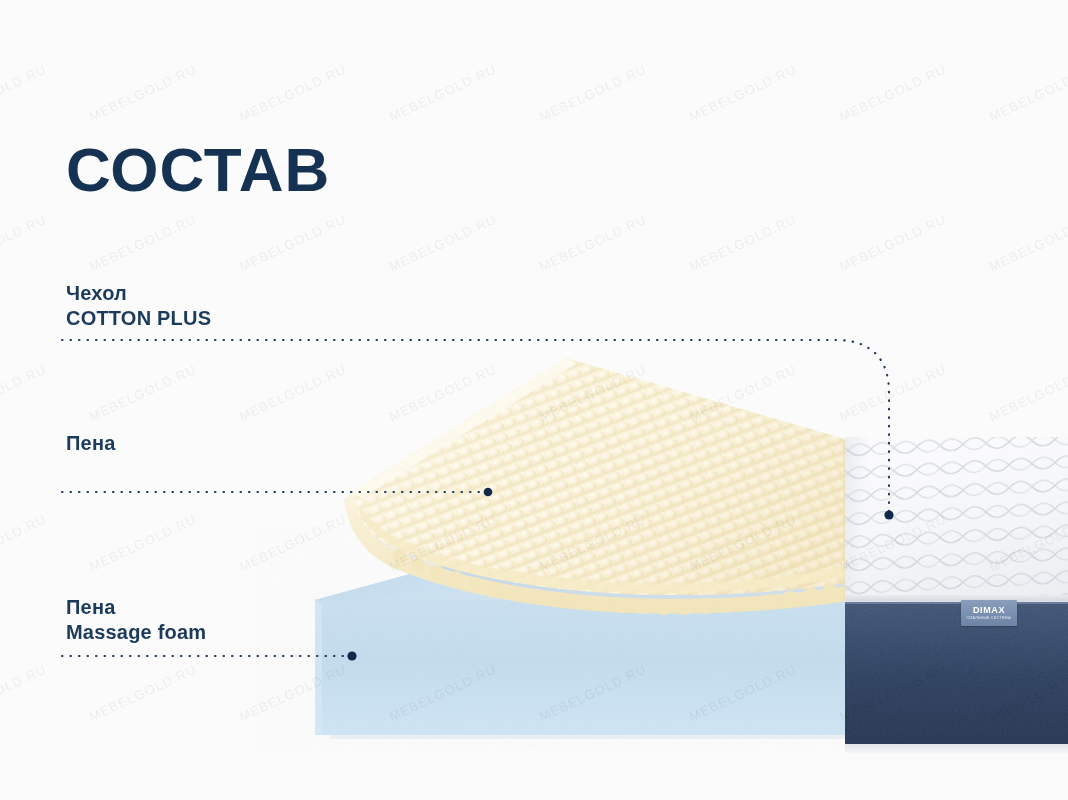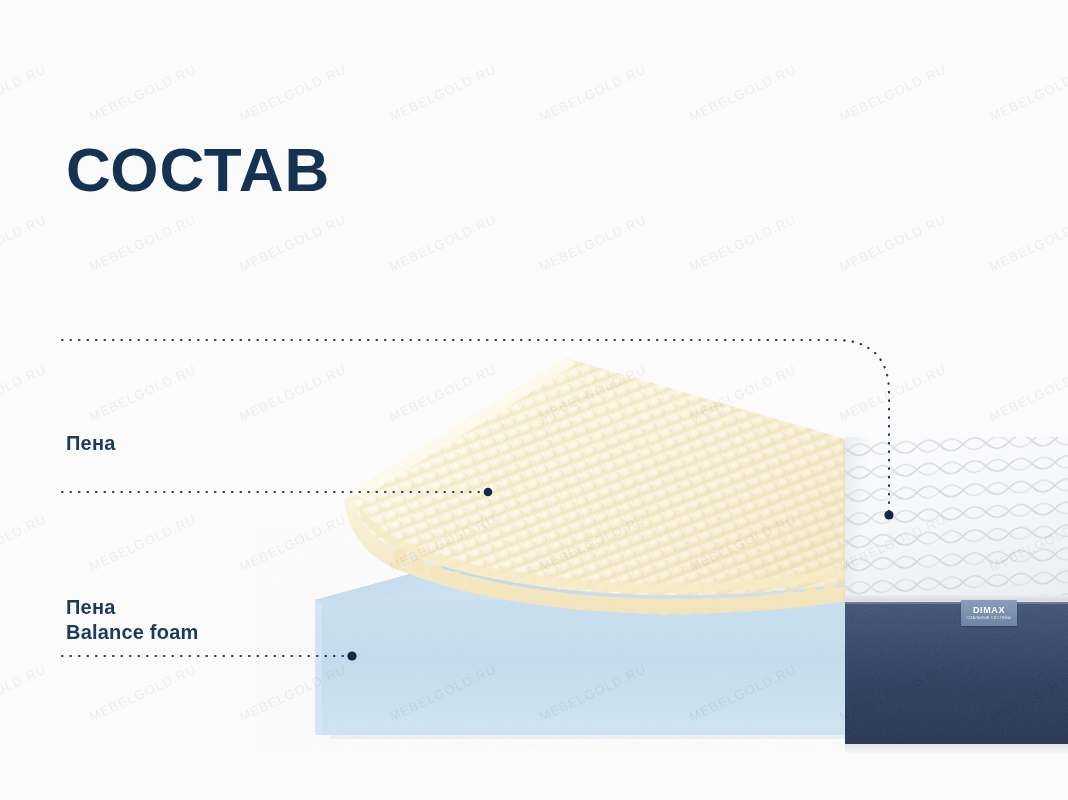"Чехол" div.label-block { html: none -> <div> <div>Чехол</div> <div>COTTON PLUS</div> </div> }
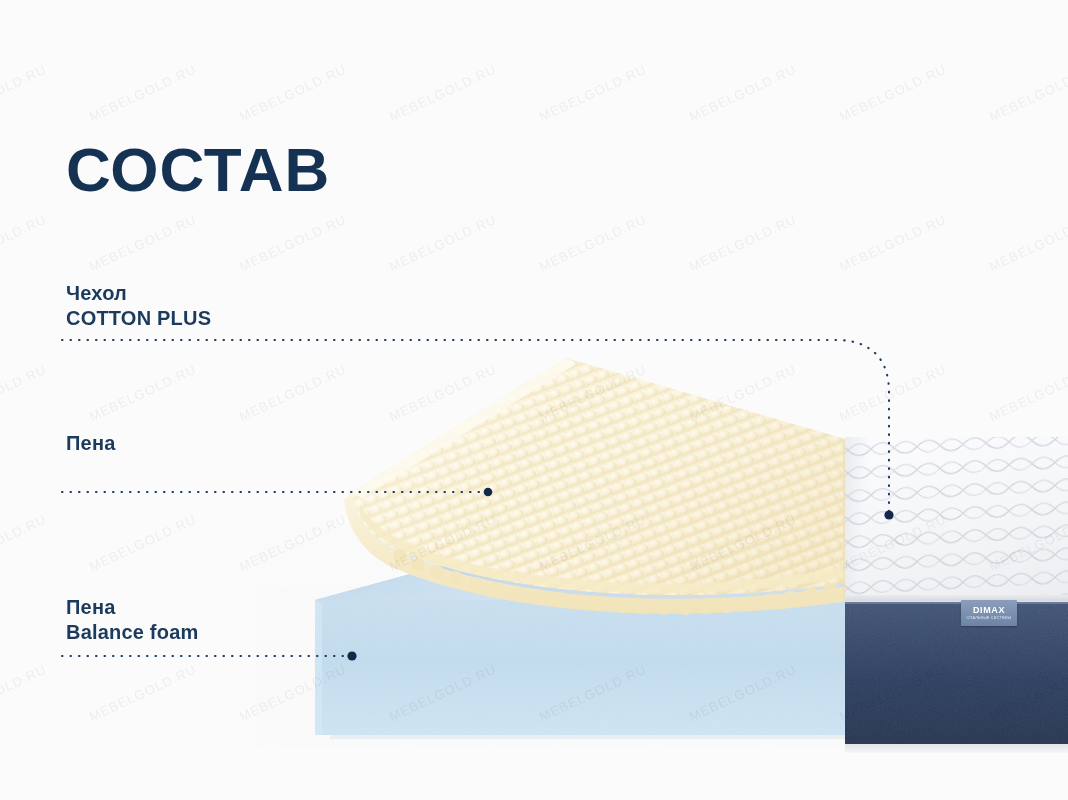"Balance foam" div.label-en { text: Balance -> Massage }
